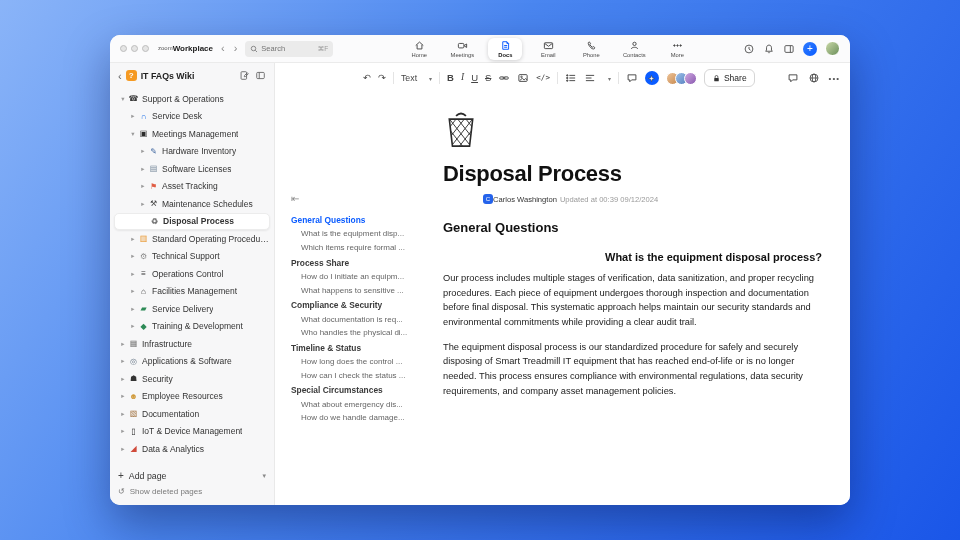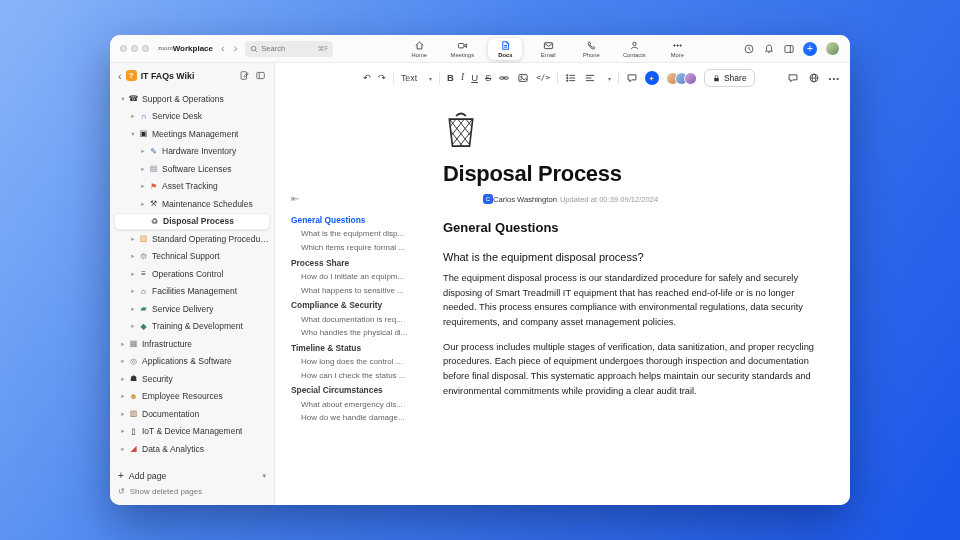"What is the equipment disposal" .doc-h3 { font-weight: normal -> bold; text-align: none -> right }
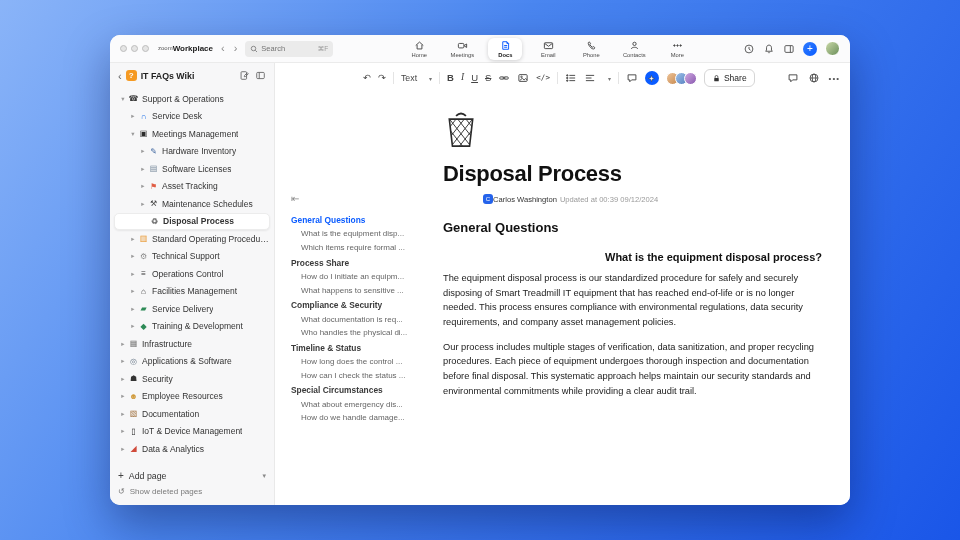"The equipment disposal process is" p.doc-p { order: before "Our process includes multiple stages" -> after "Our process includes multiple stages" }
